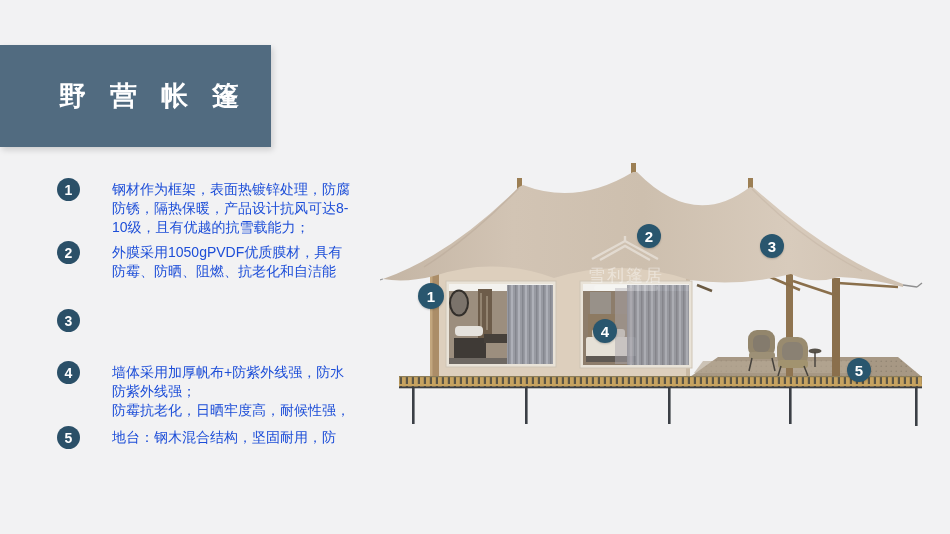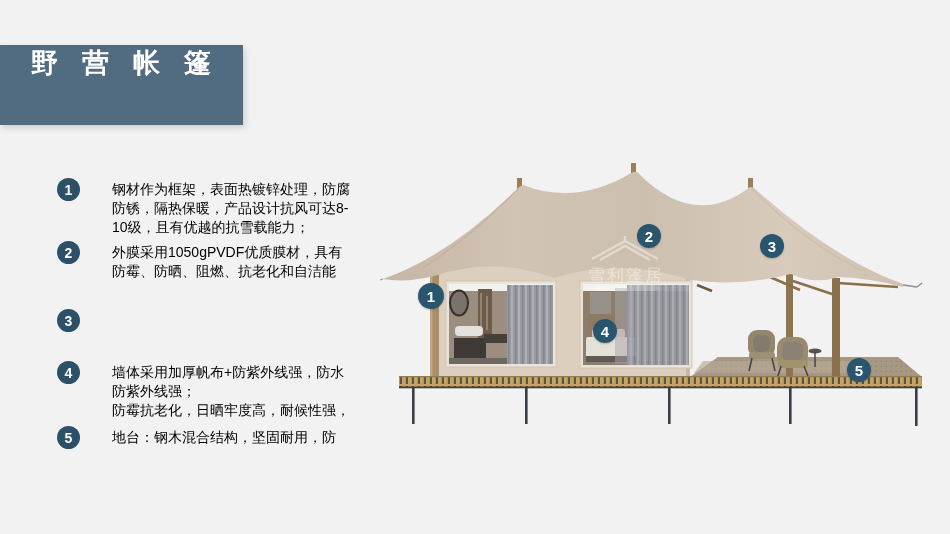"野营帐篷" .title-bar { align-items: none -> center; height: 80px -> 102px; padding-left: none -> 28px }
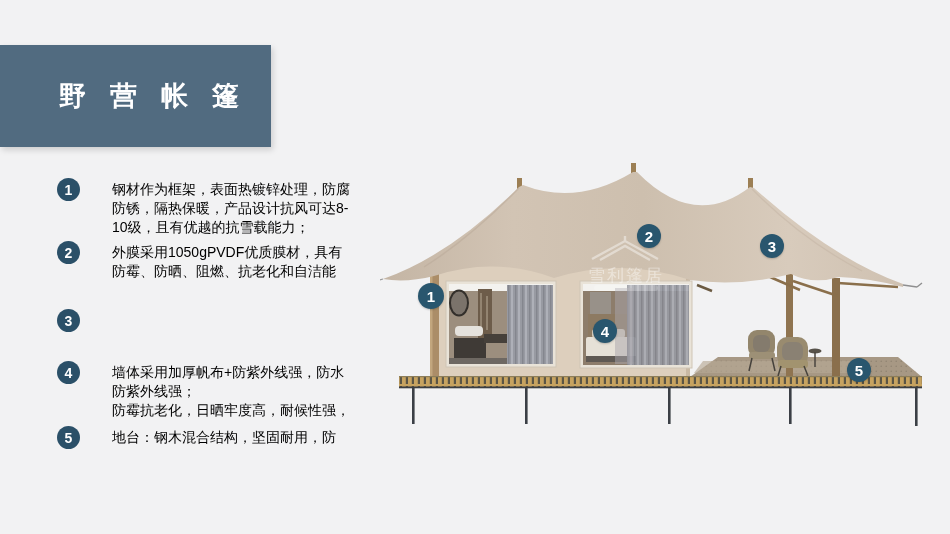"钢材作为框架，表面热镀锌处理，防腐" .feature-text { color: #000000 -> #1d4ed8 }
